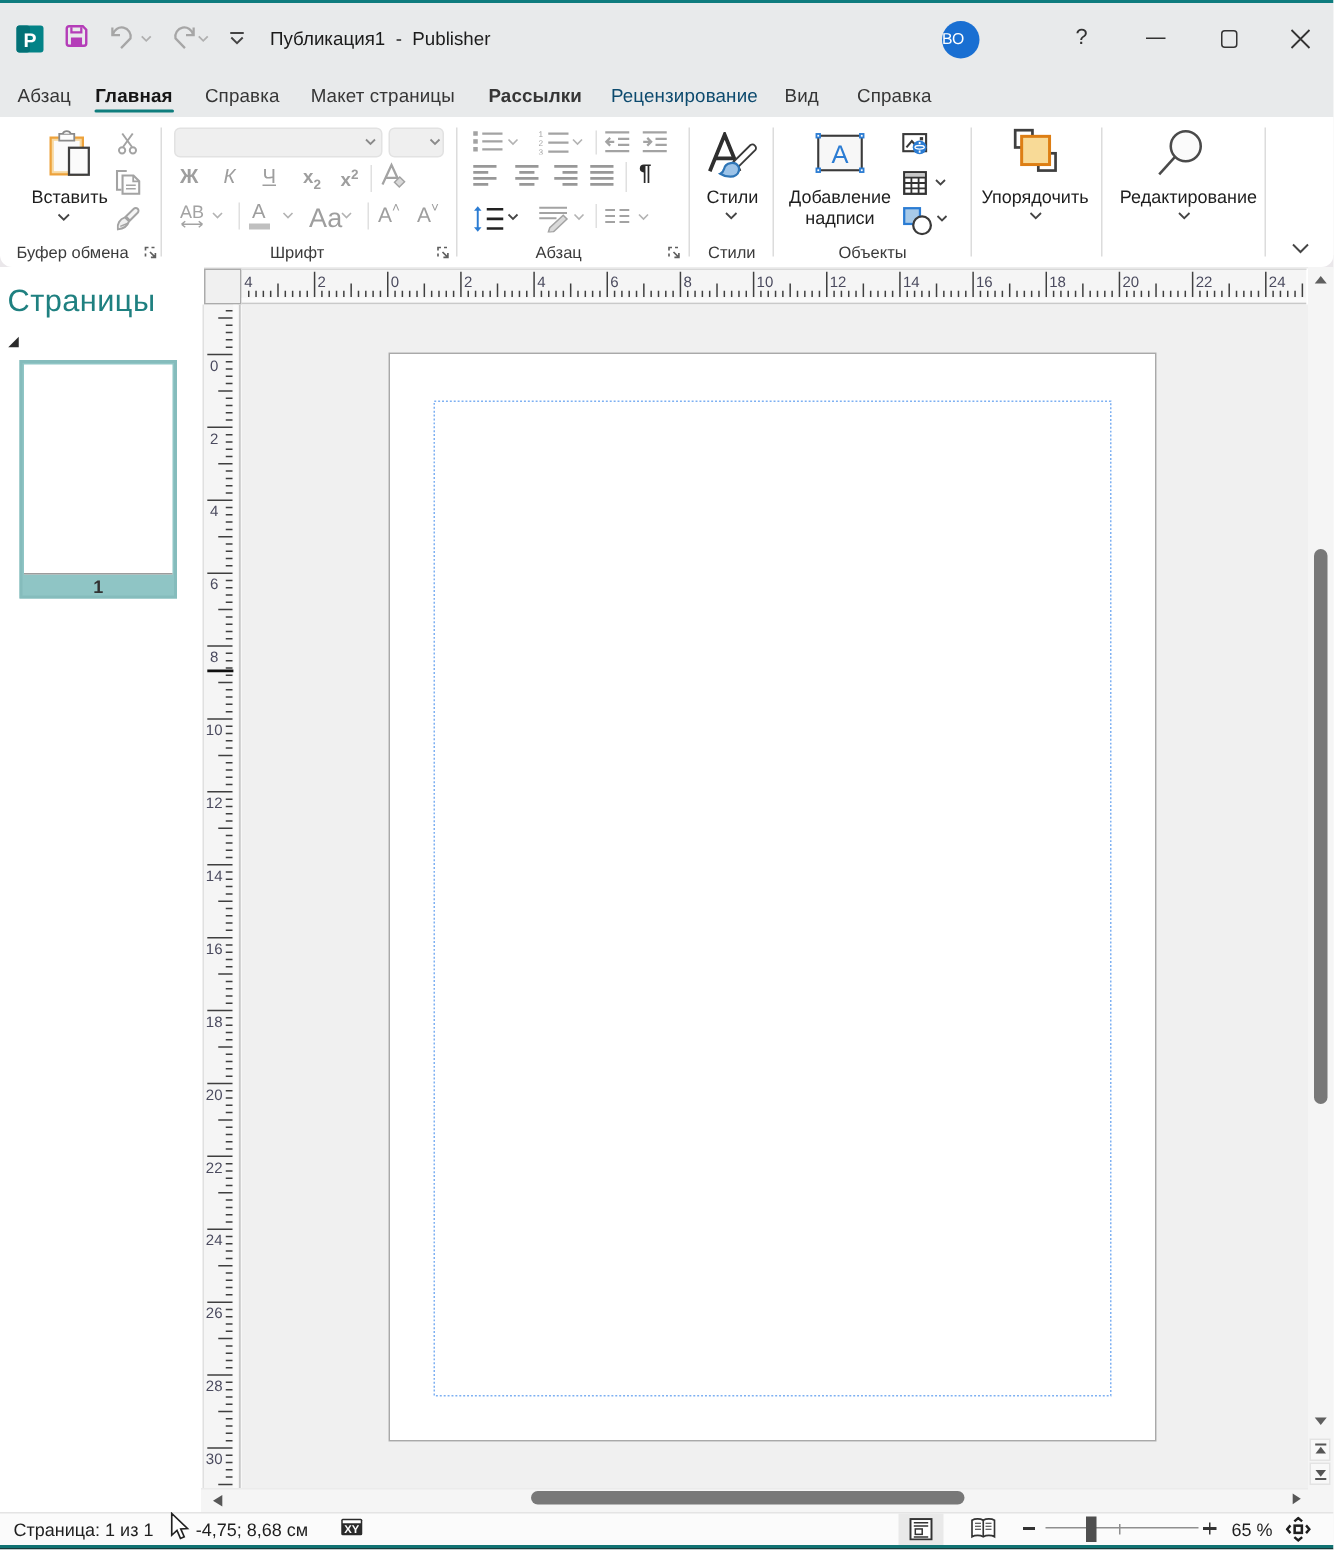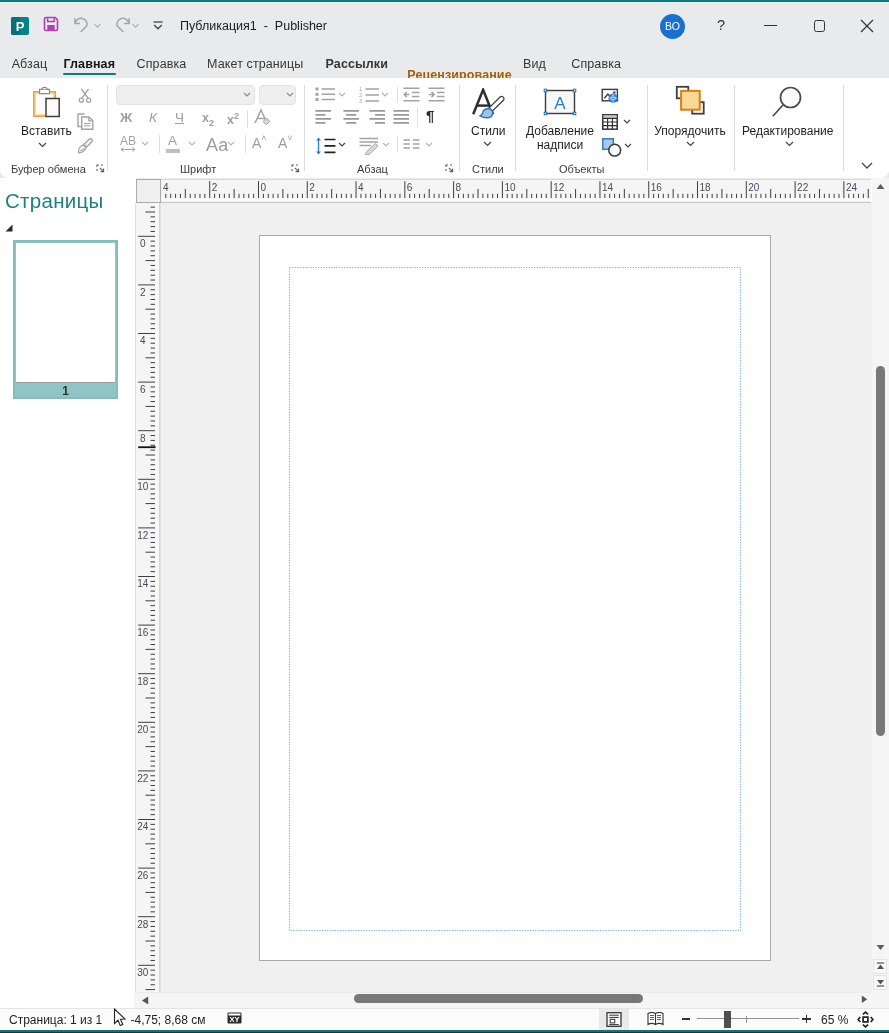"ВО" div.abs { left: 660px -> 628px; text-align: center -> none }
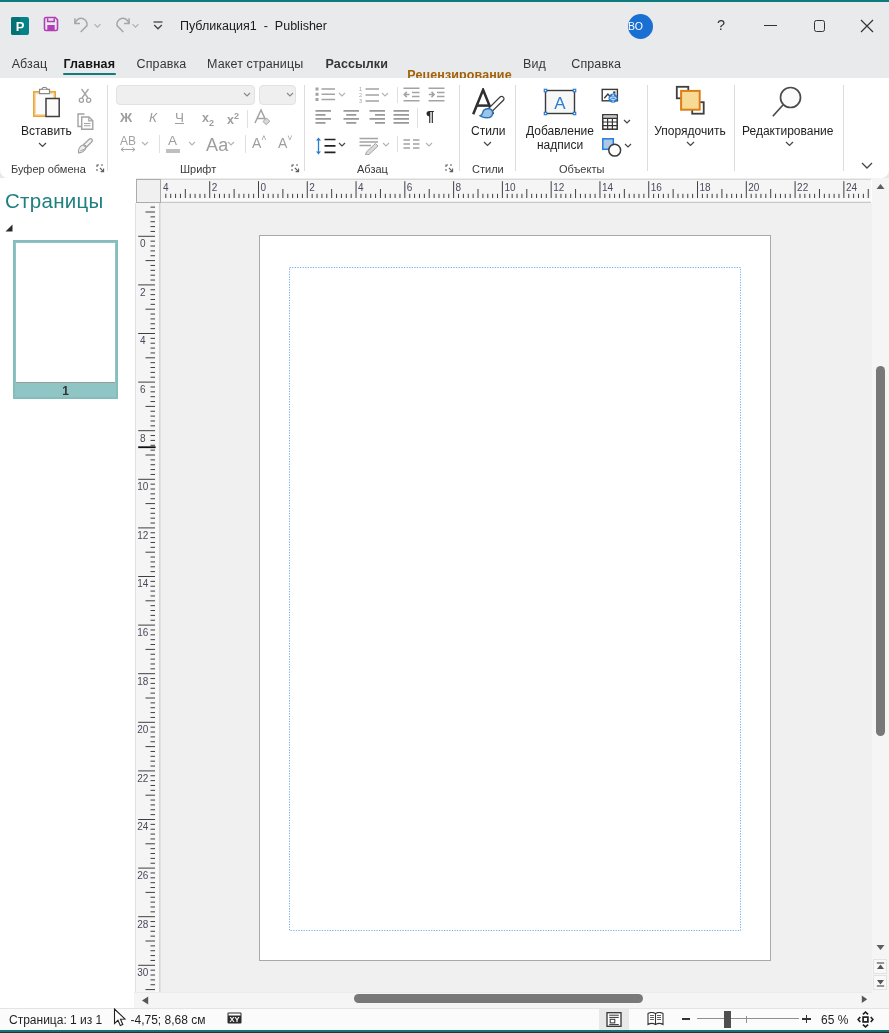"Рецензирование" div.abs { color: #a16207 -> #0c4a6e; font-weight: bold -> normal; top: 68px -> 57px }
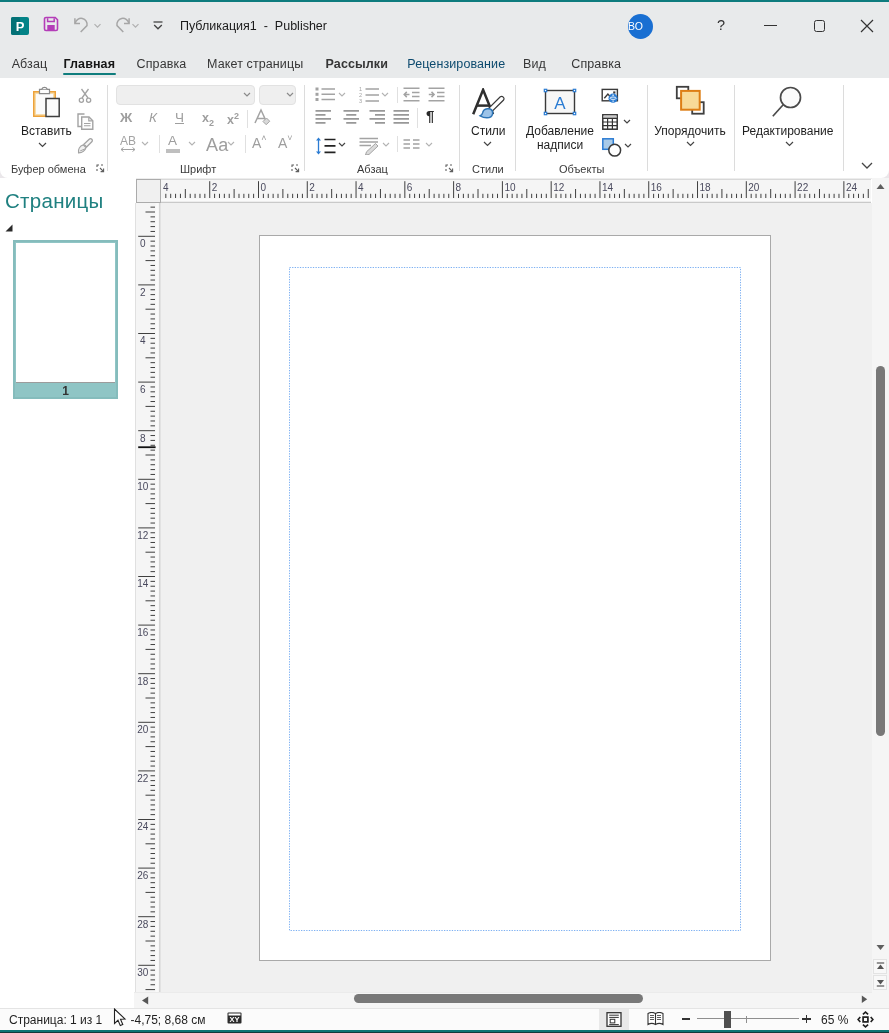"Редактирование" div.abs { text-align: left -> right }
